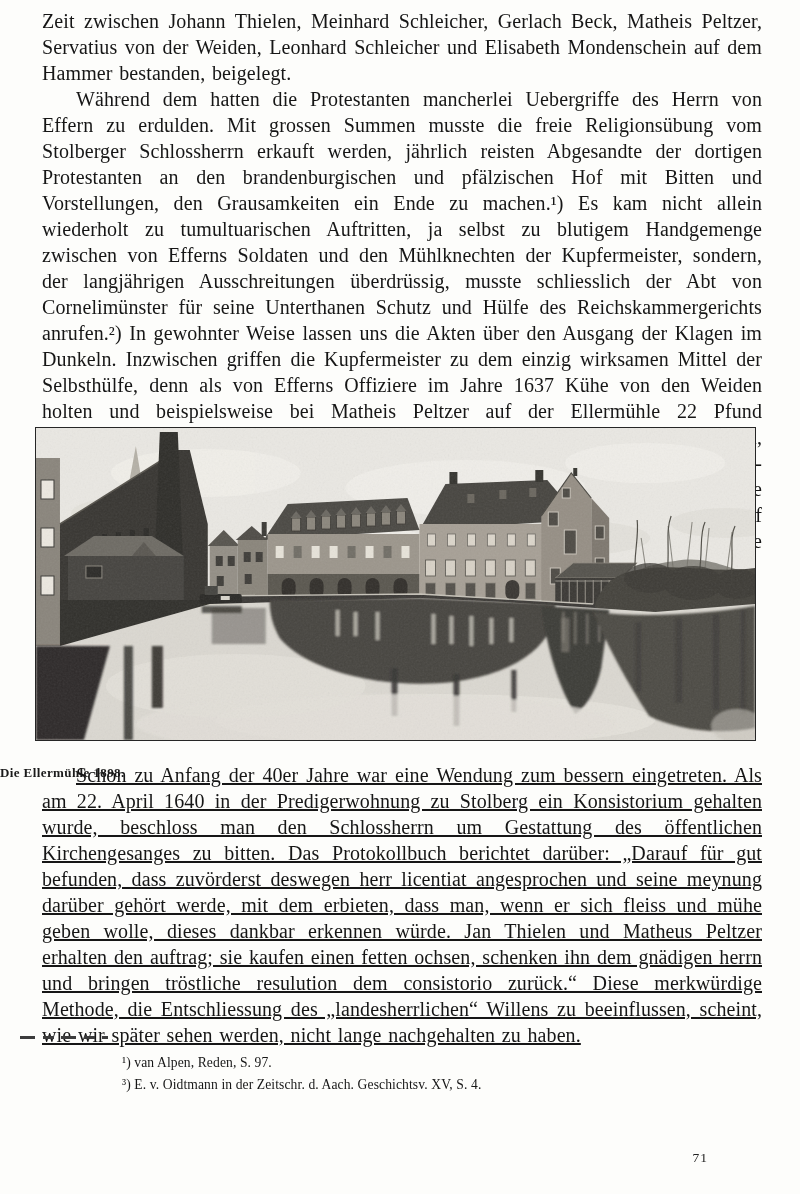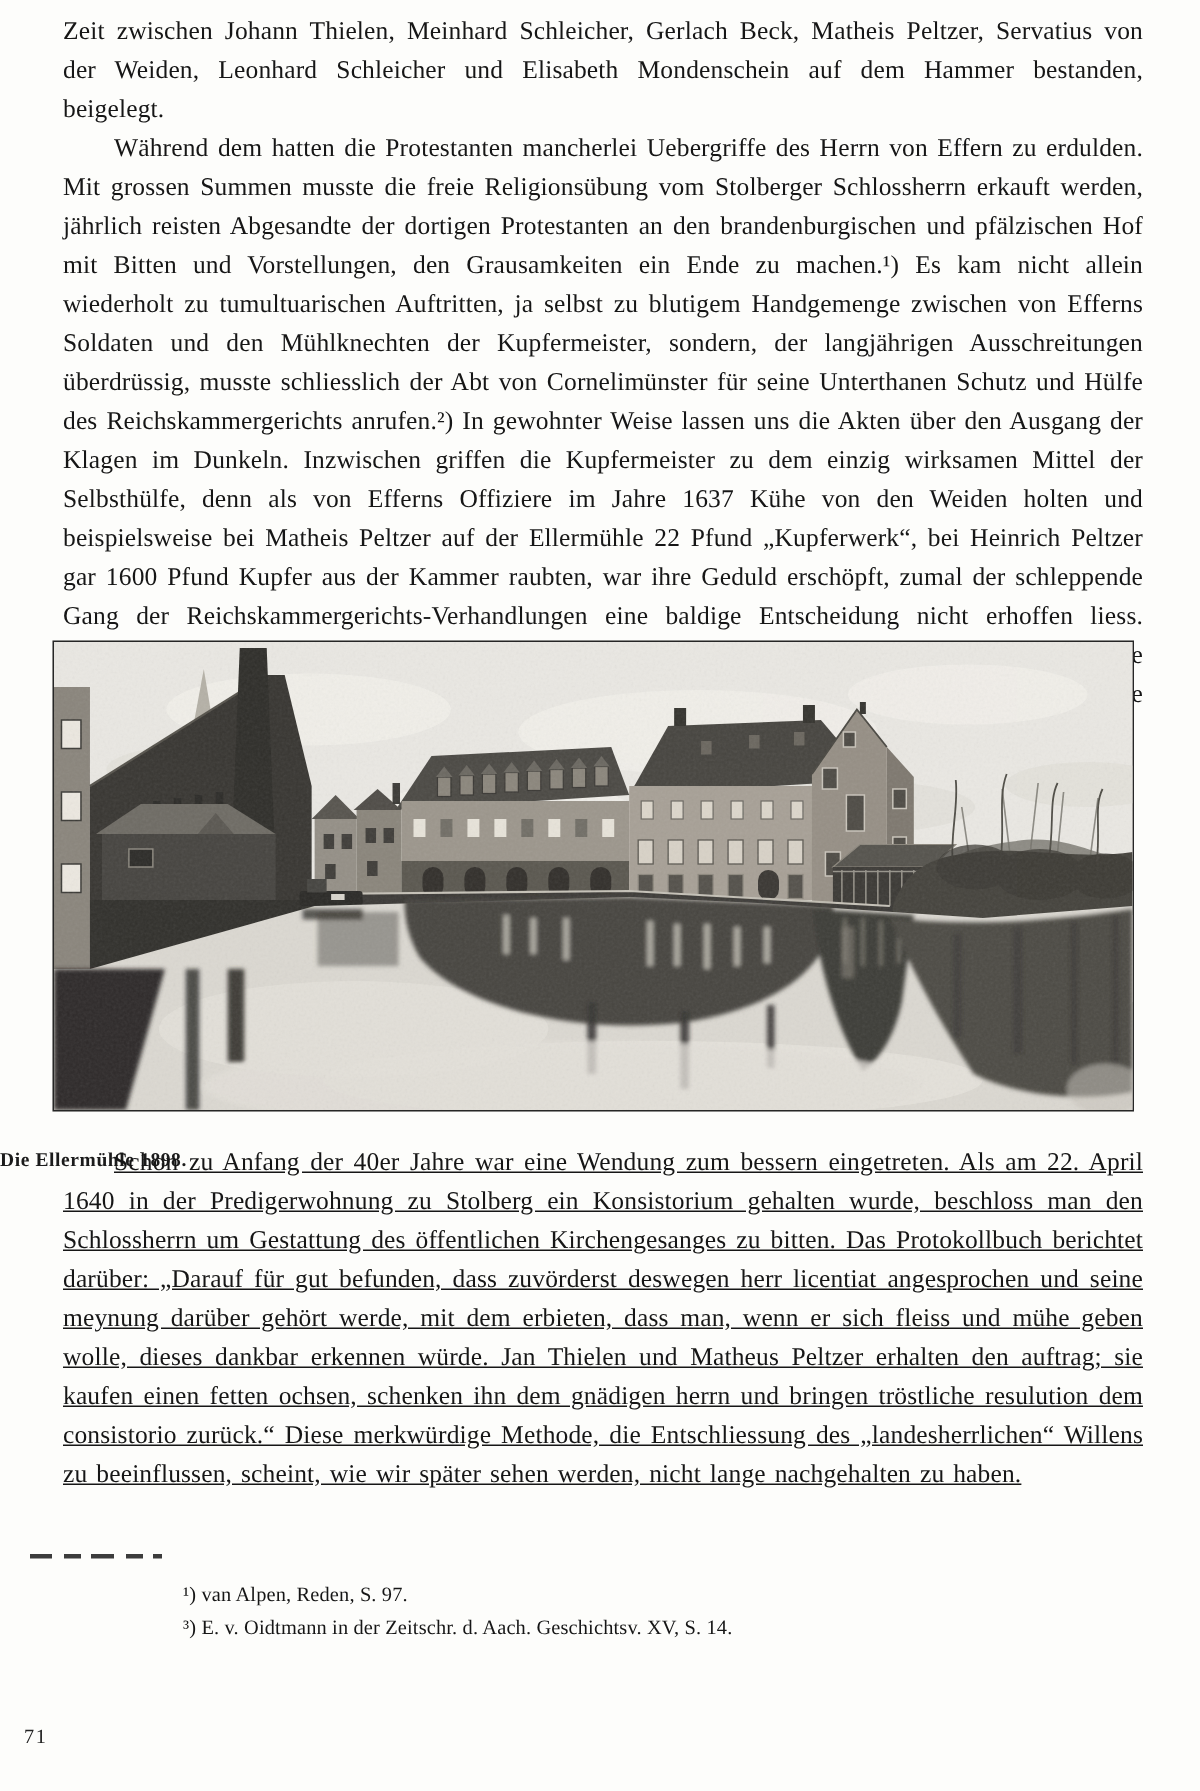"Zeit zwischen Johann Thielen, Meinhard" .bodytext { font-size: 17px -> 20px }
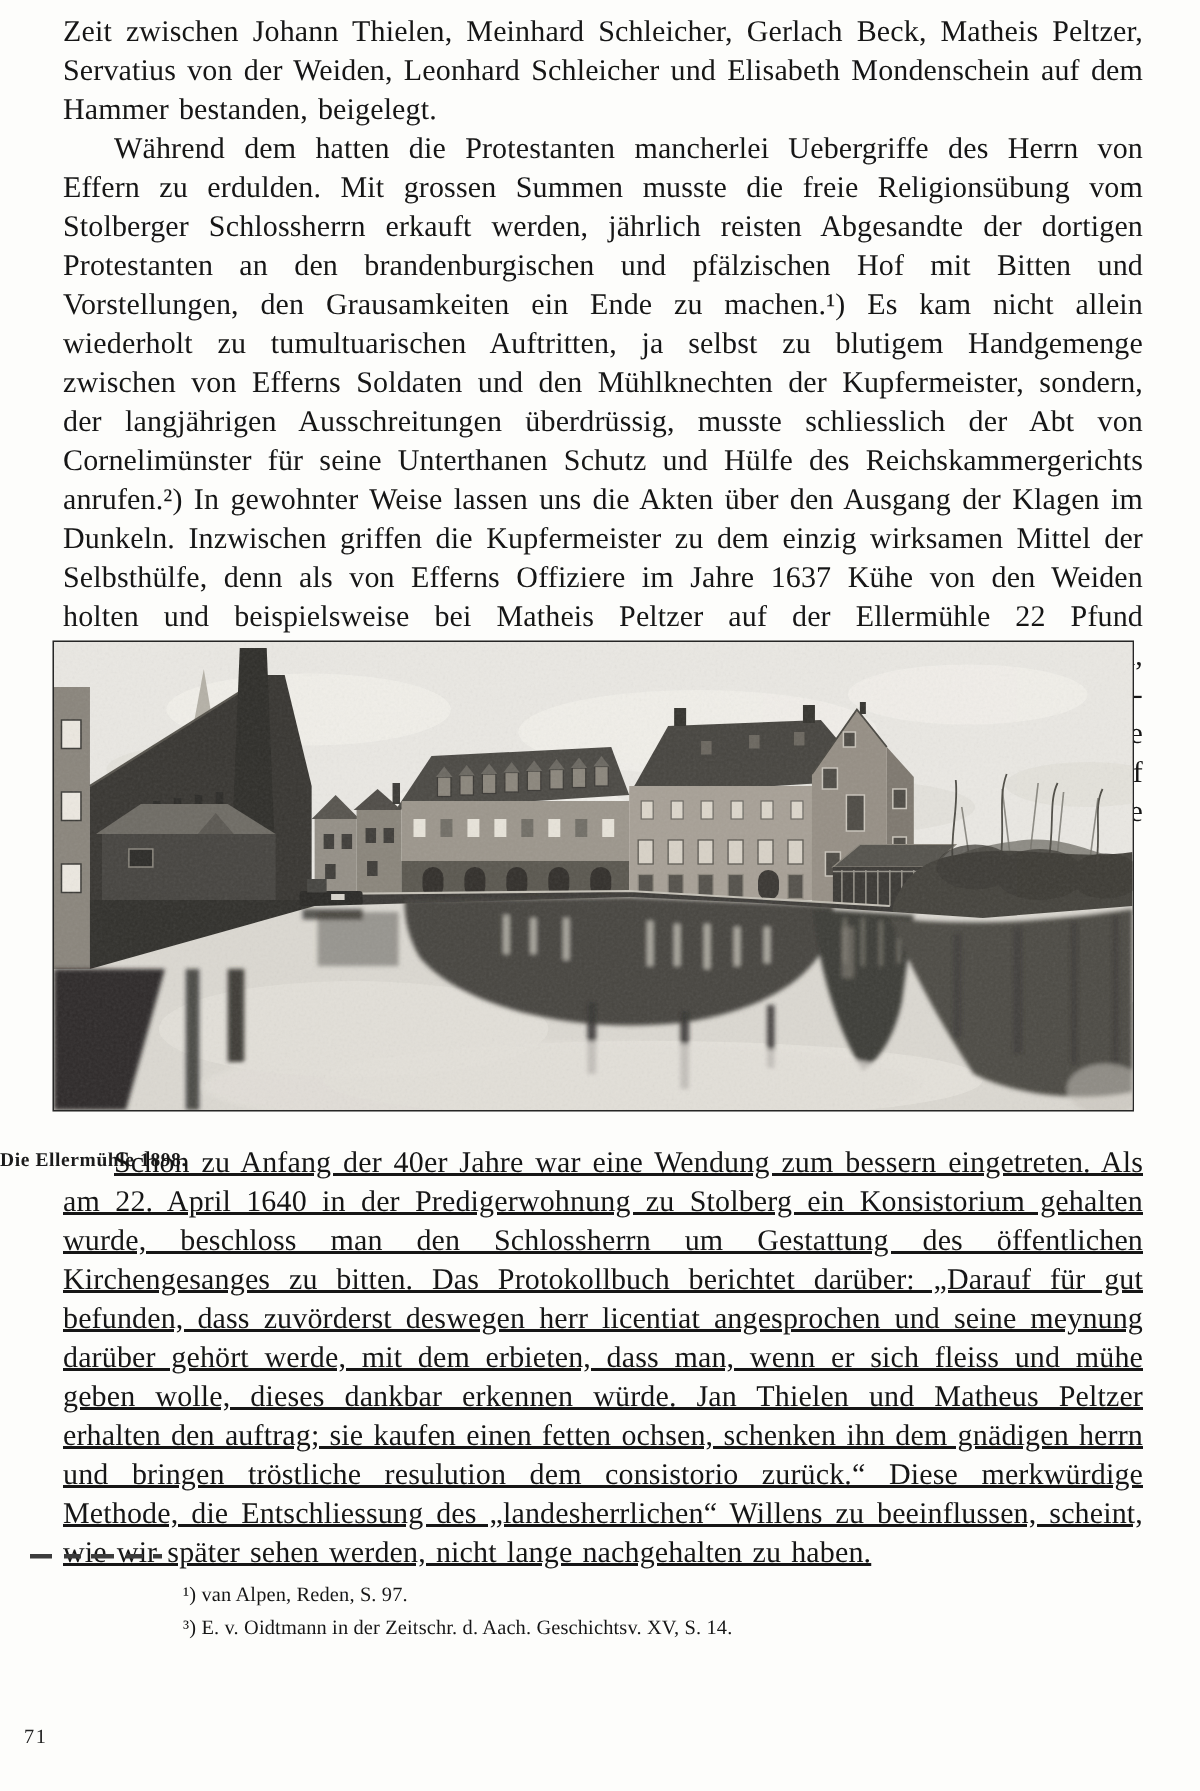"³) E. v. Oidtmann in" div { text: 14 -> 4 }
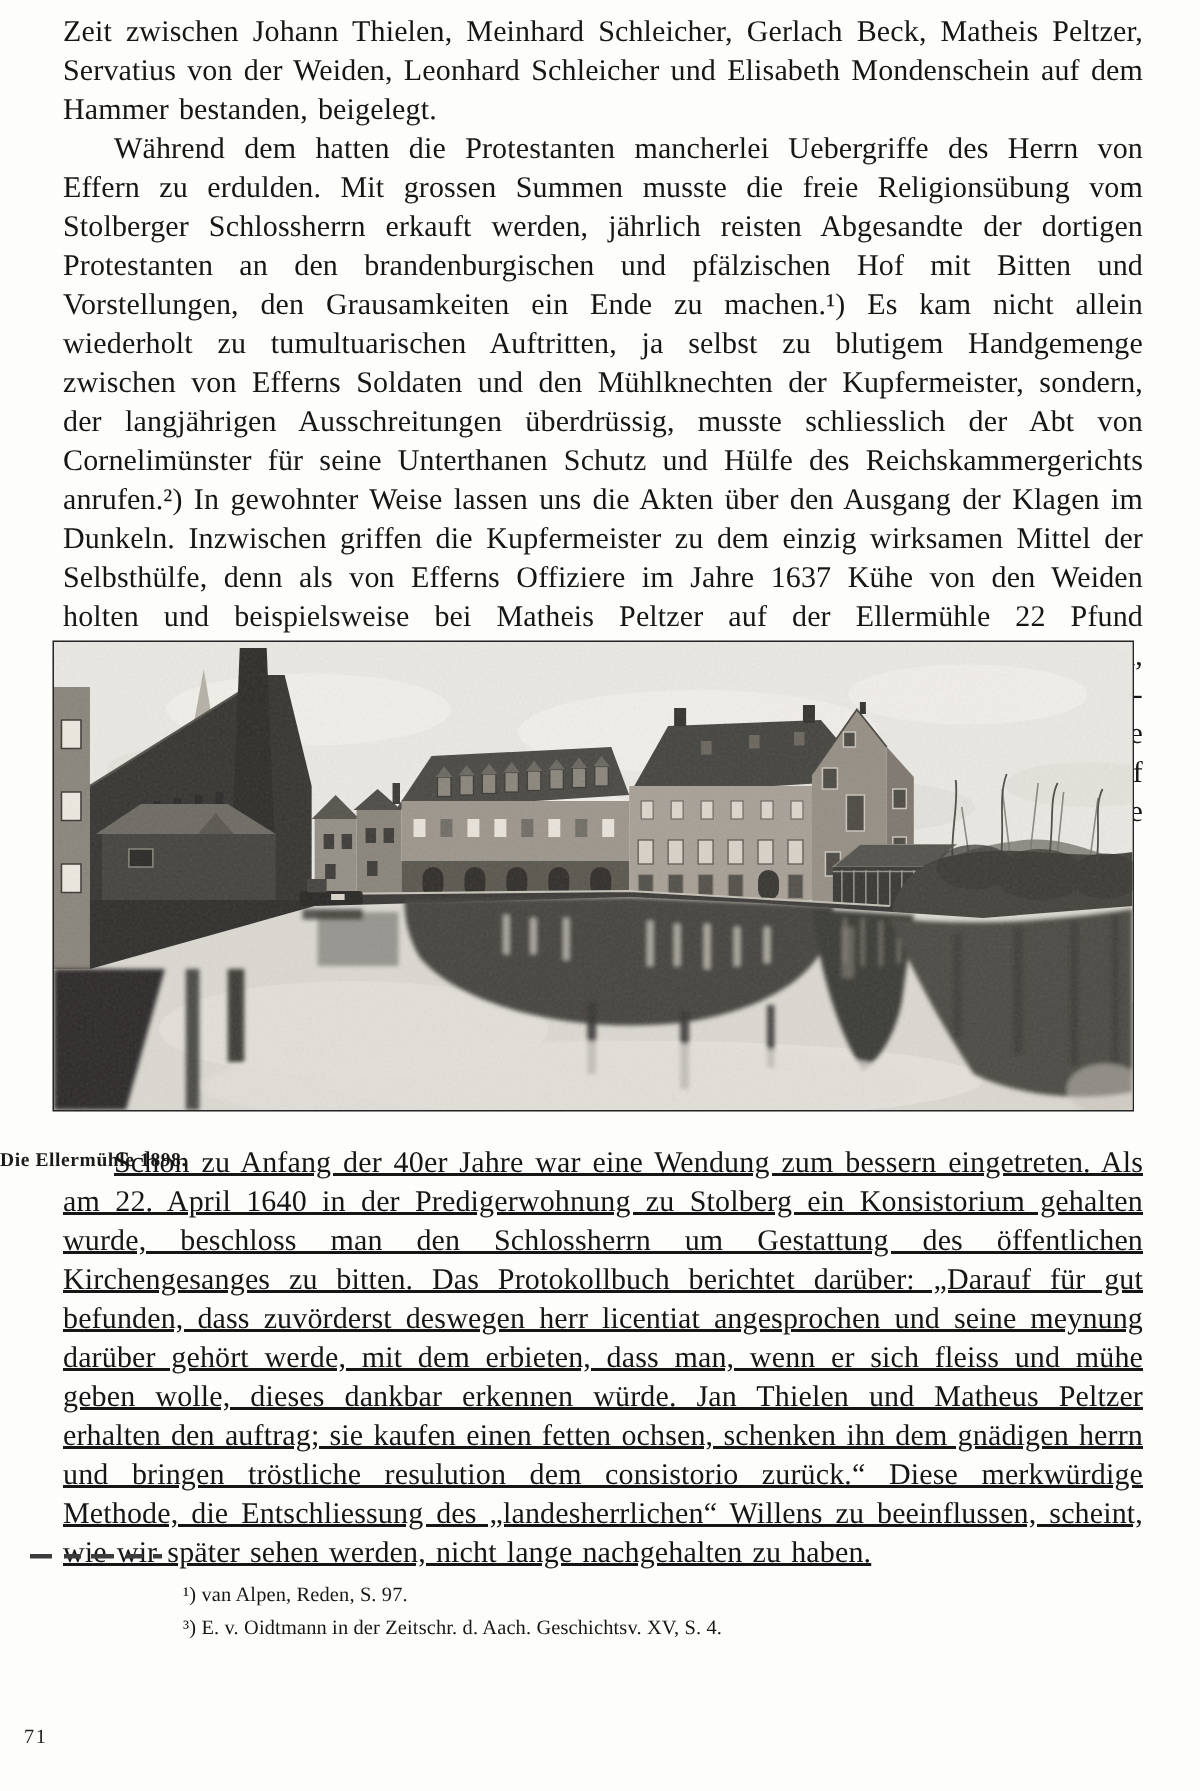"71" .pagenum { padding-left: 16px -> none; text-align: left -> right }
